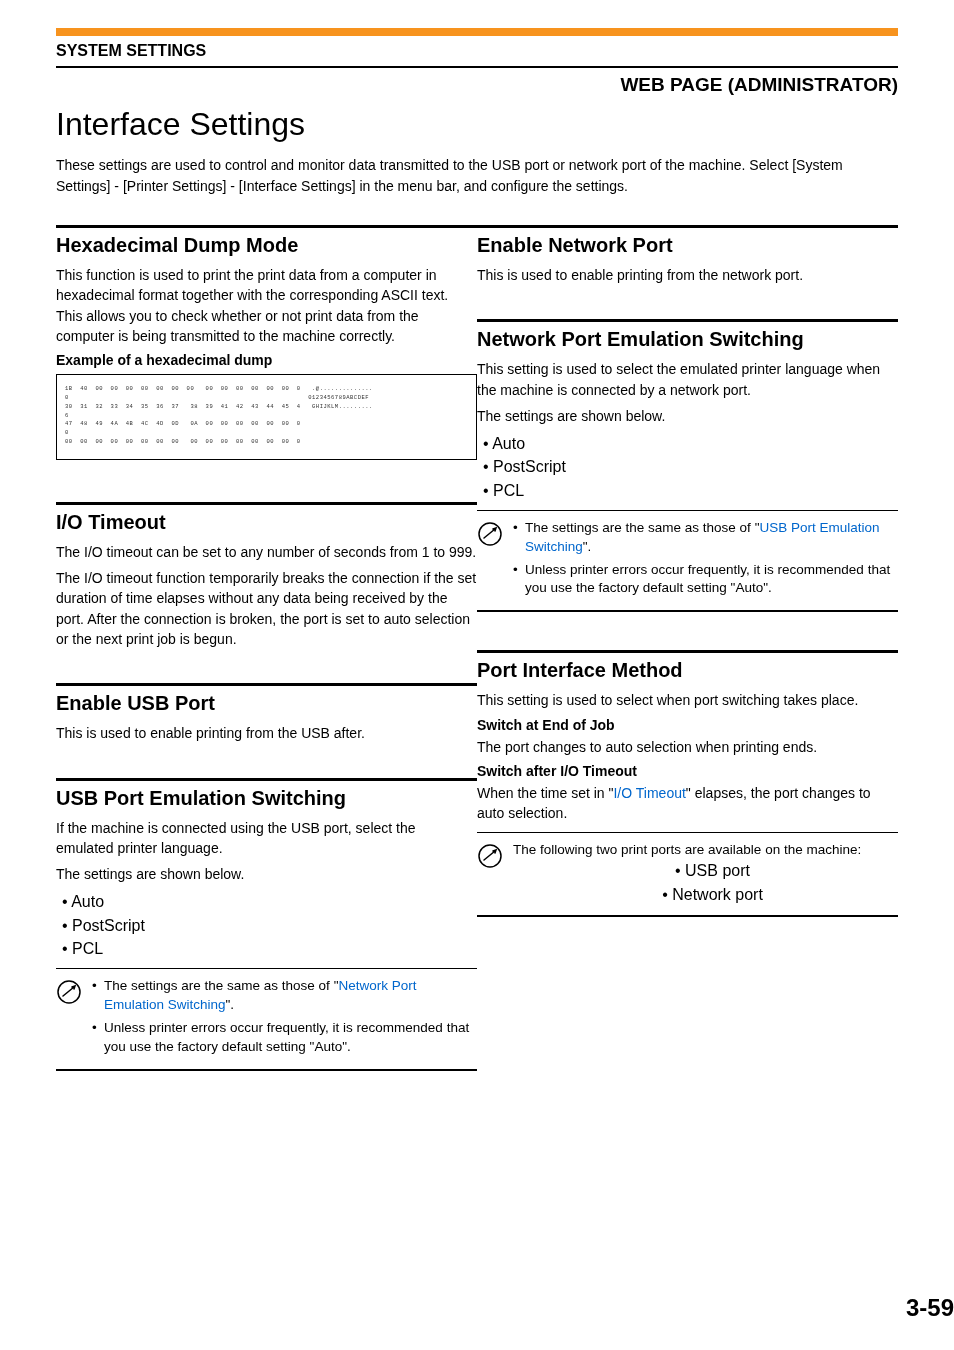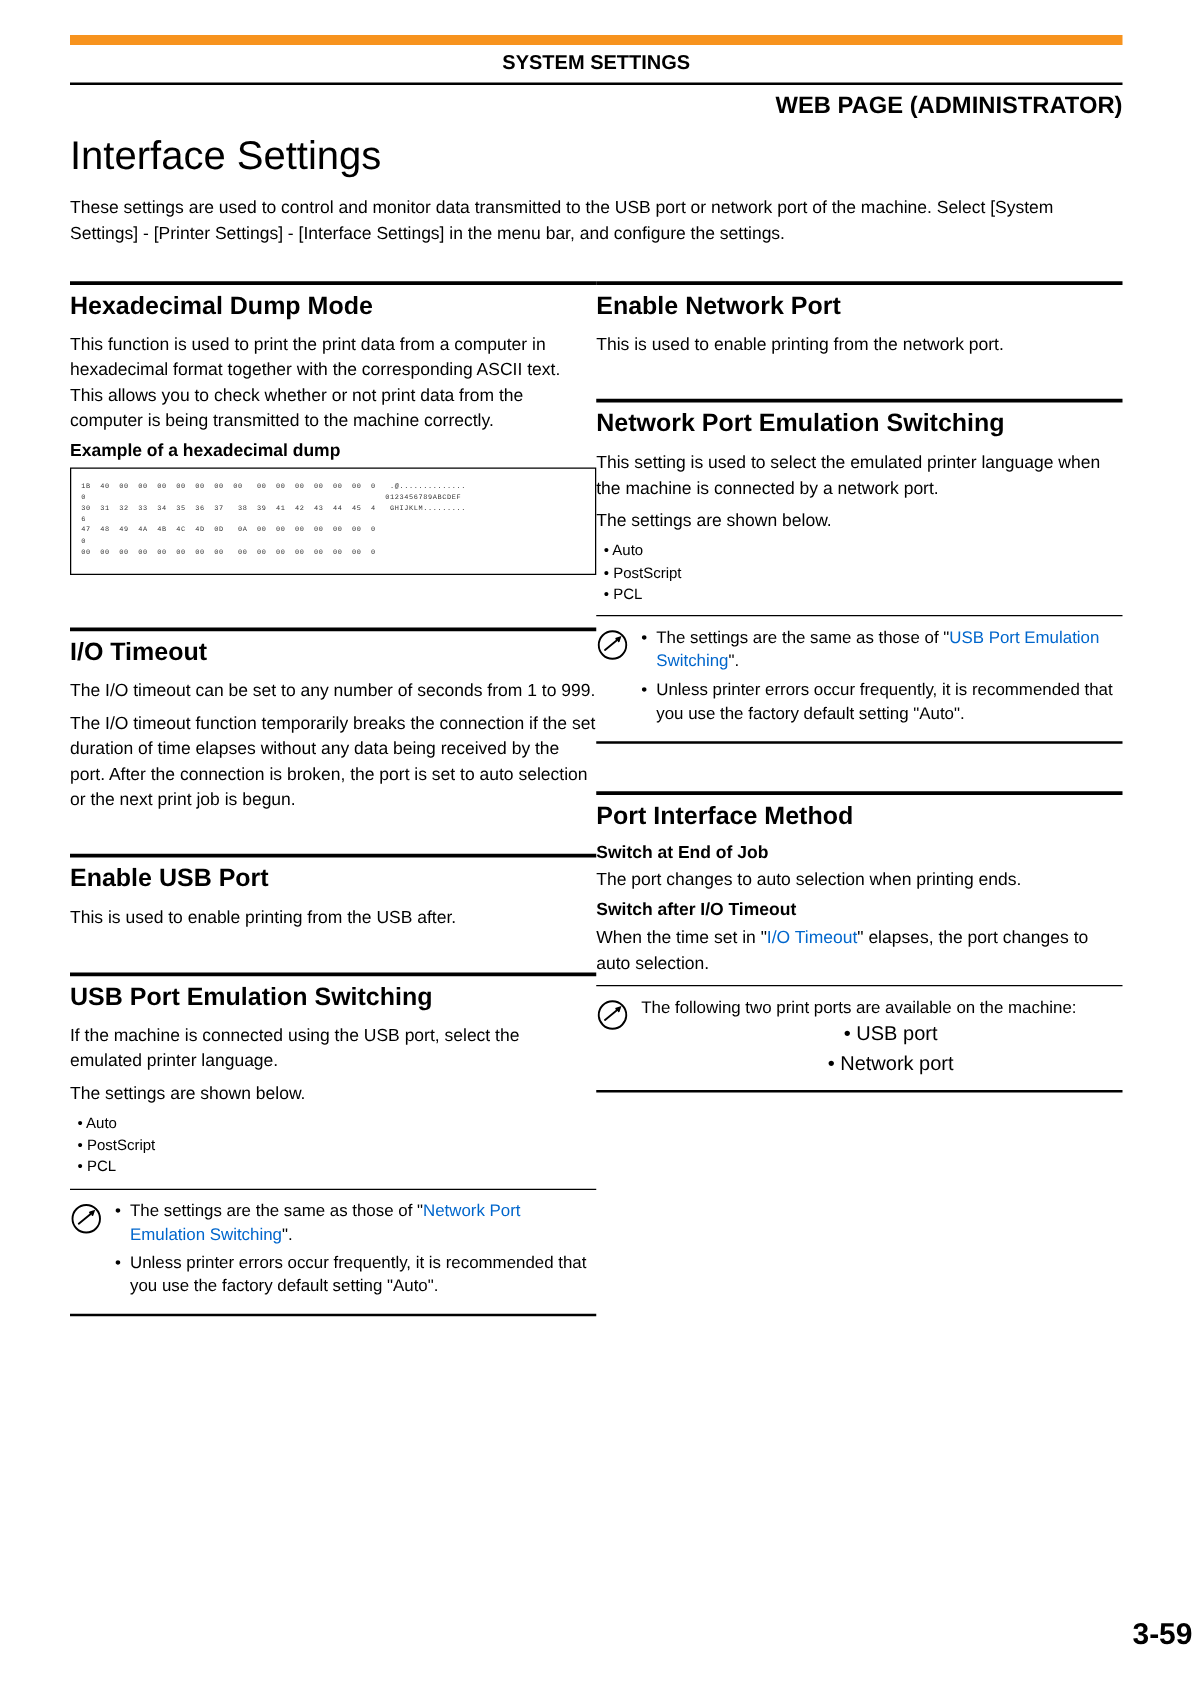"SYSTEM SETTINGS" .sys-settings { text-align: center -> left }
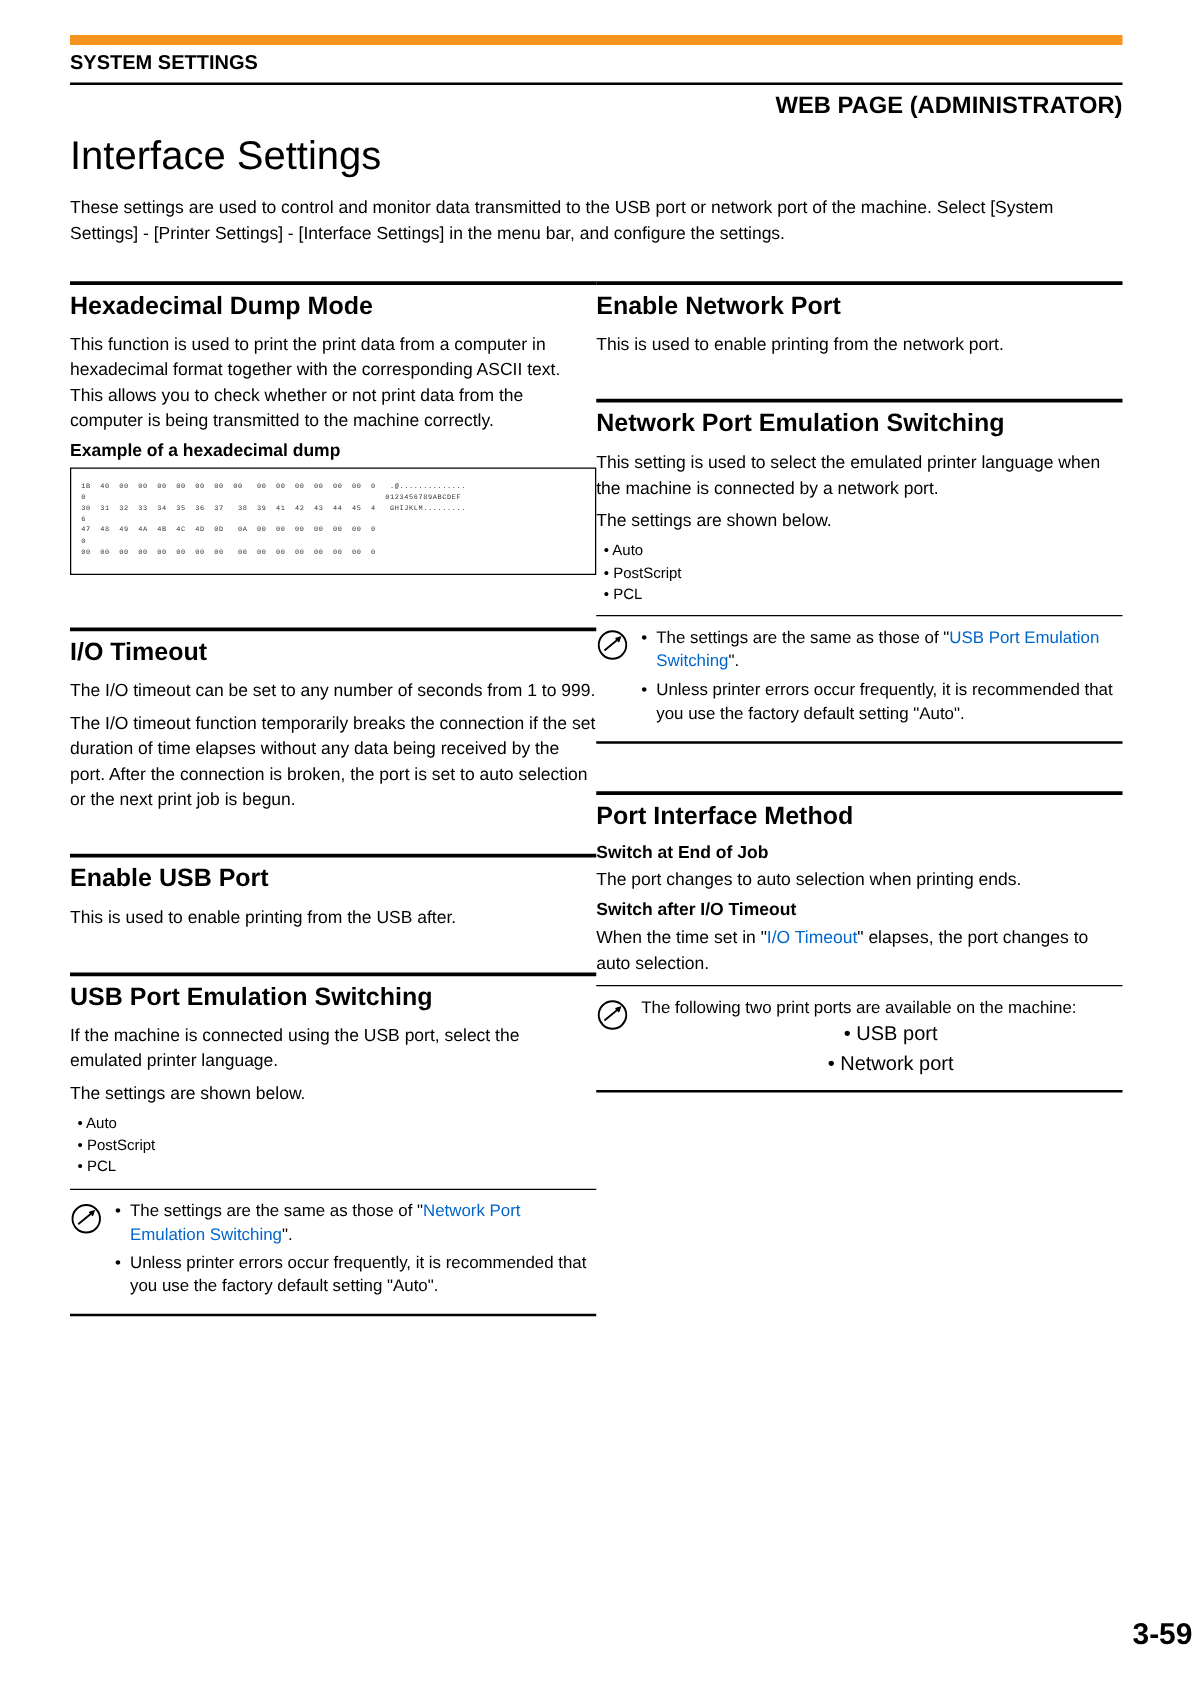"Auto" ul.settings-list li { font-size: 12px -> 16px }
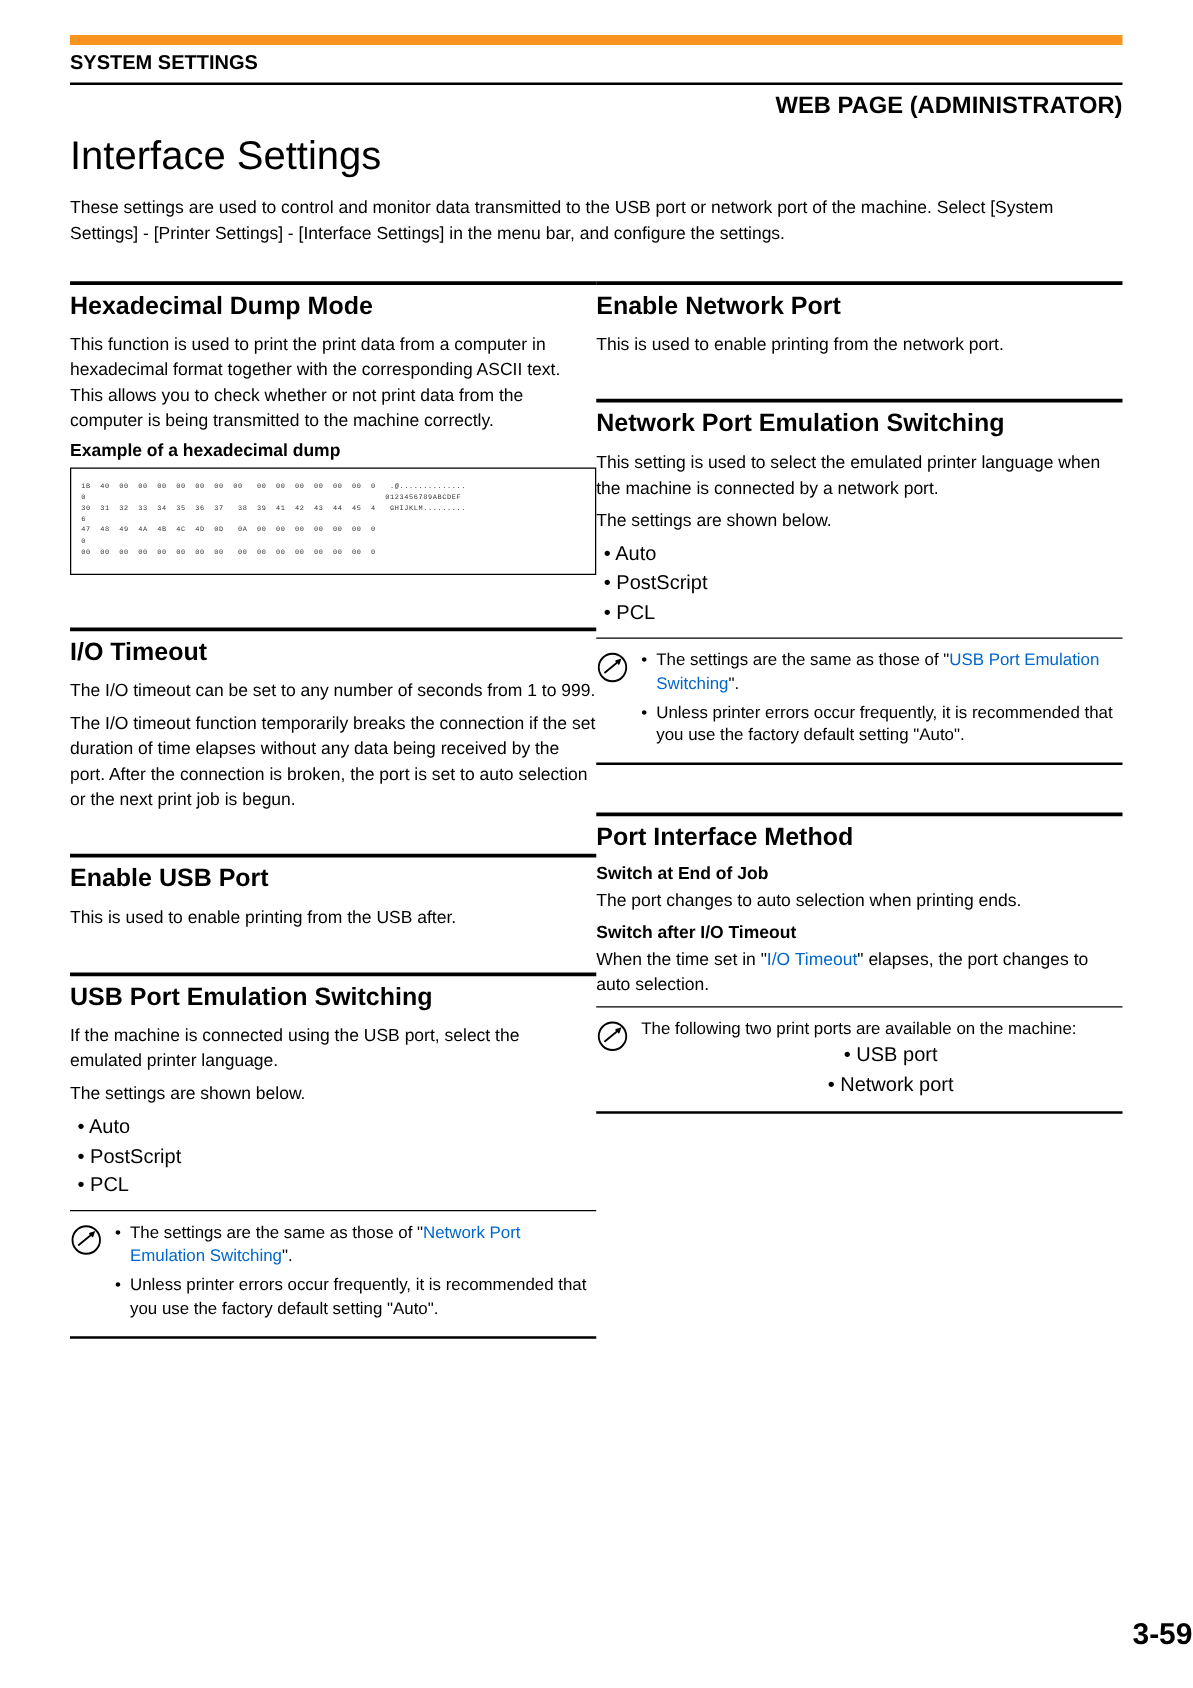"This setting is used to select when" p.body-text { html: none -> <p>This setting is used to select when port switching takes place.</p> }
